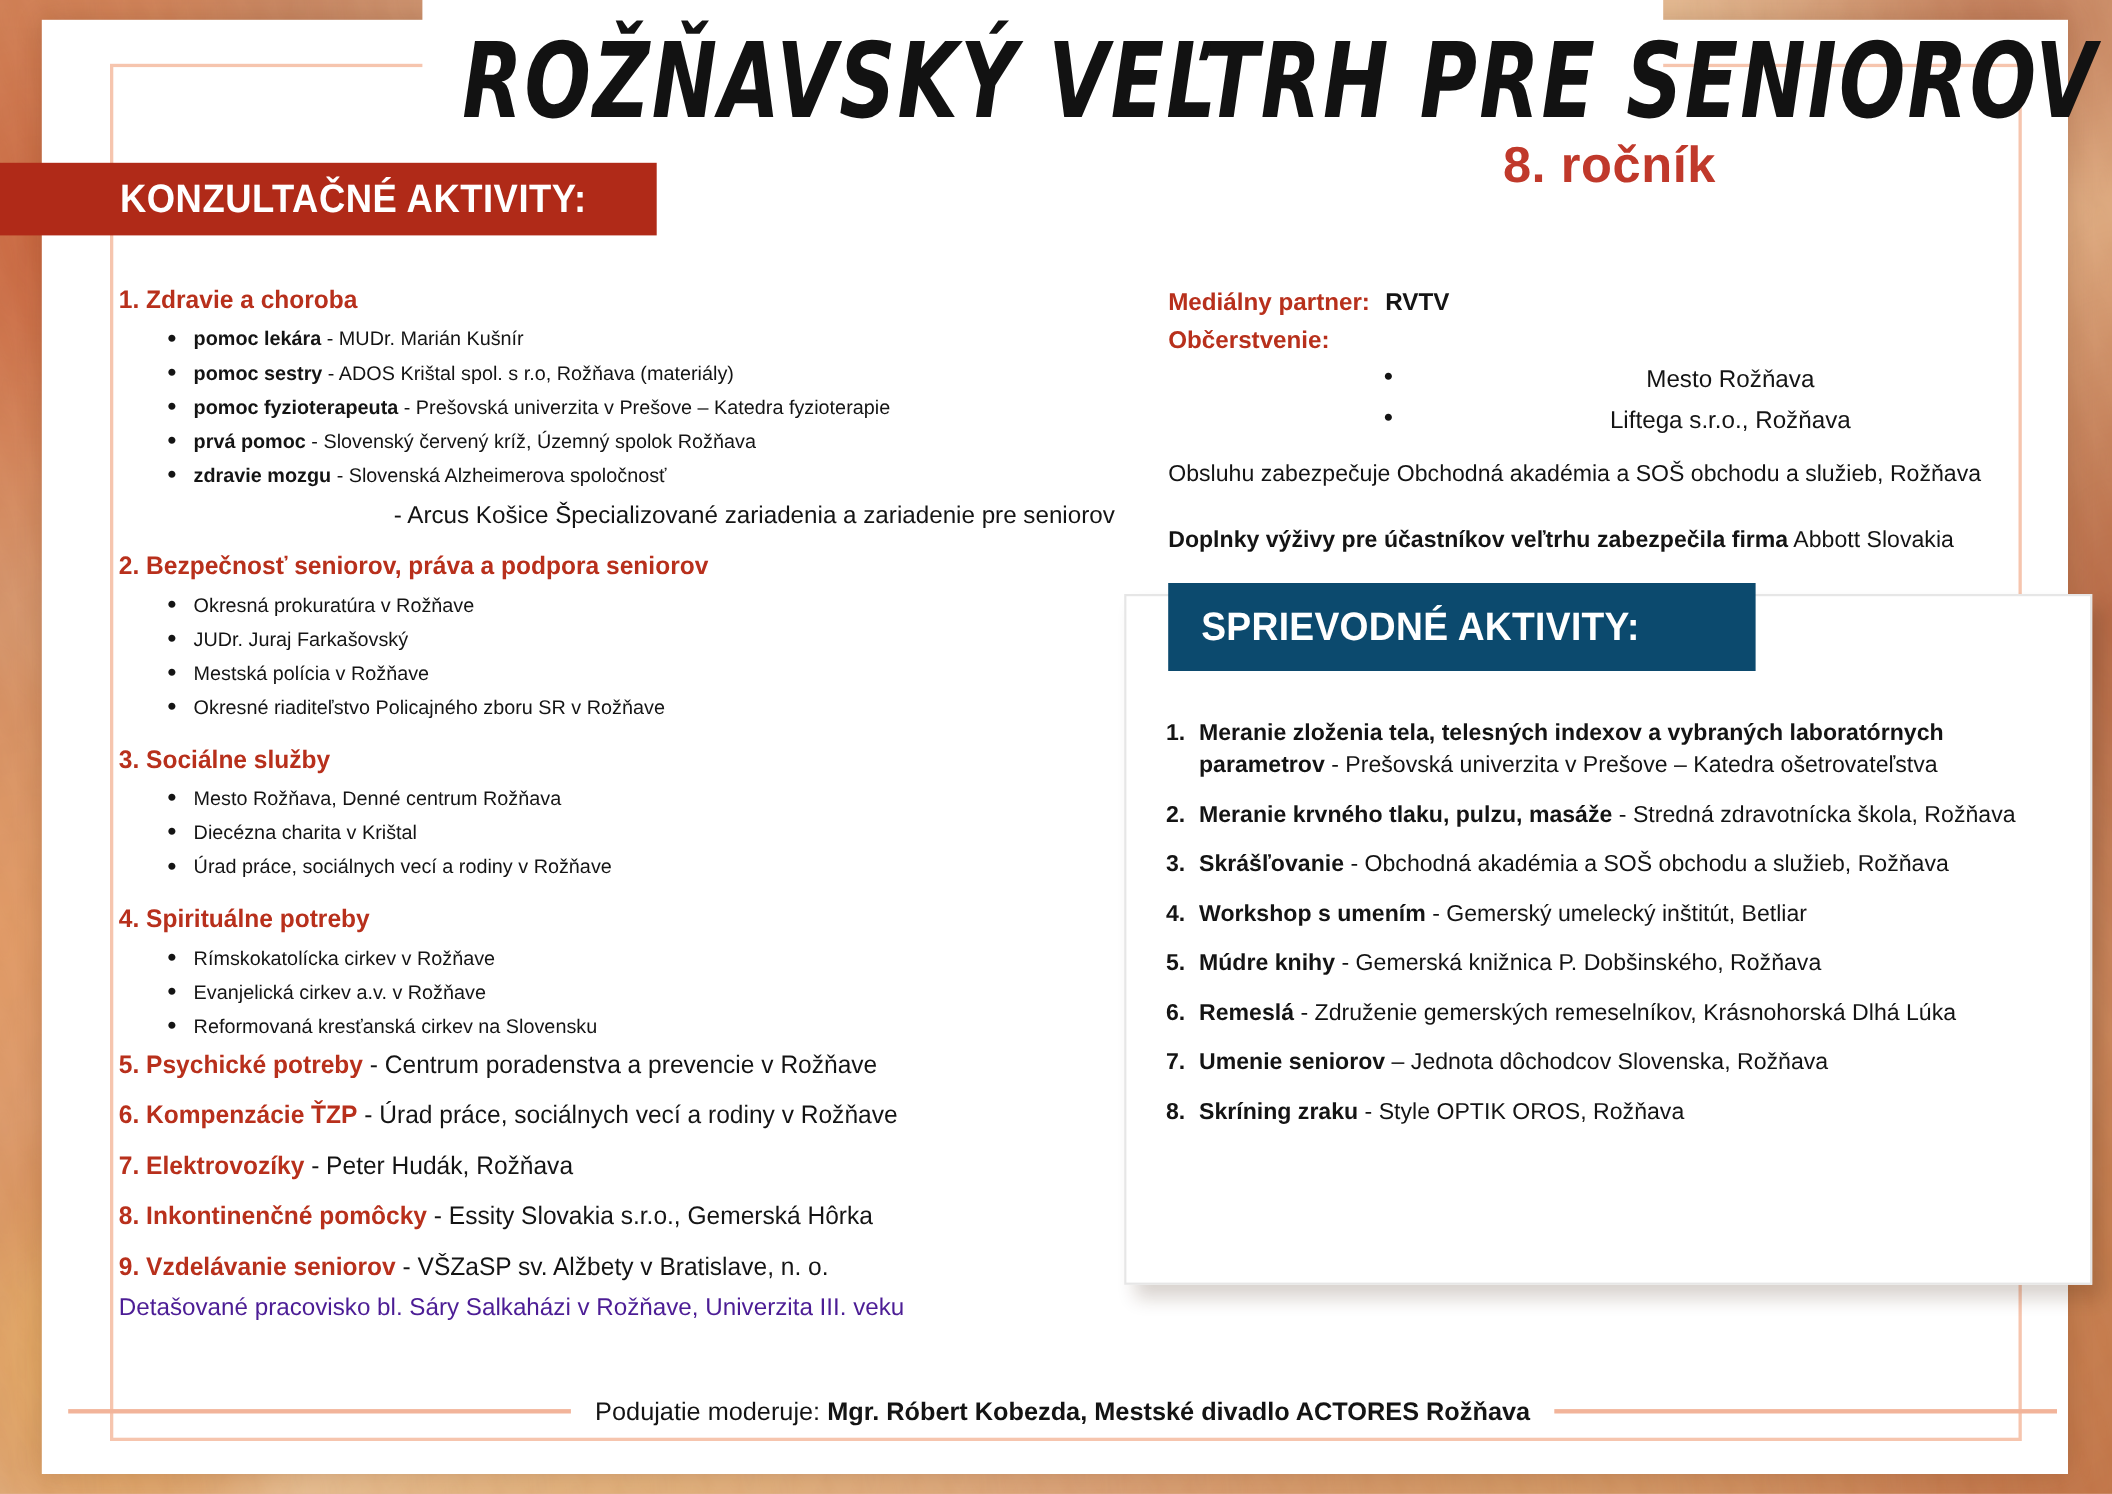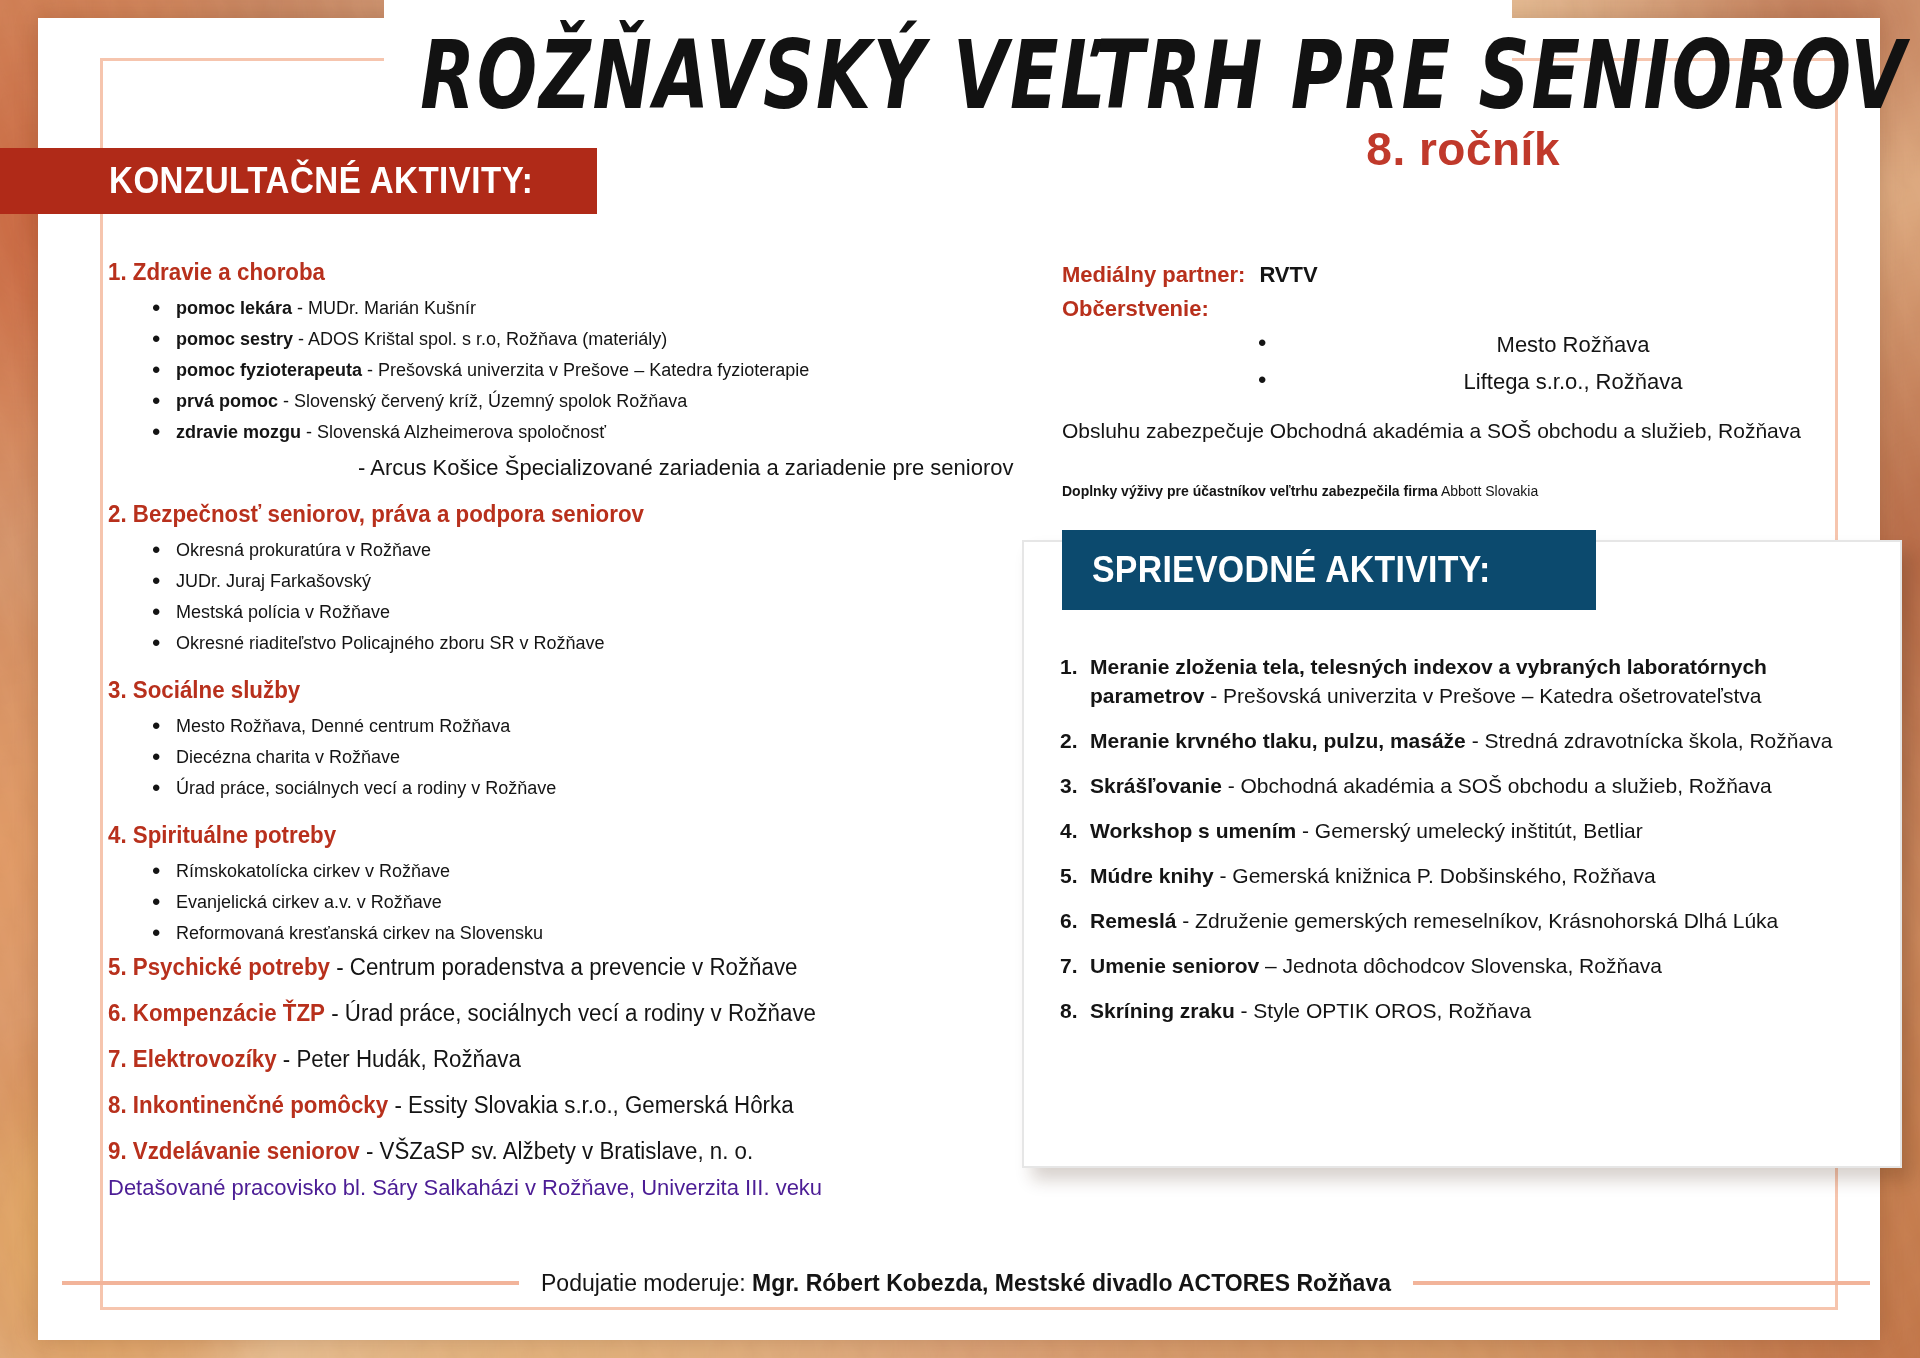"Doplnky výživy pre účastníkov veľtrhu" #supplement-note { font-size: 14px -> 21px }
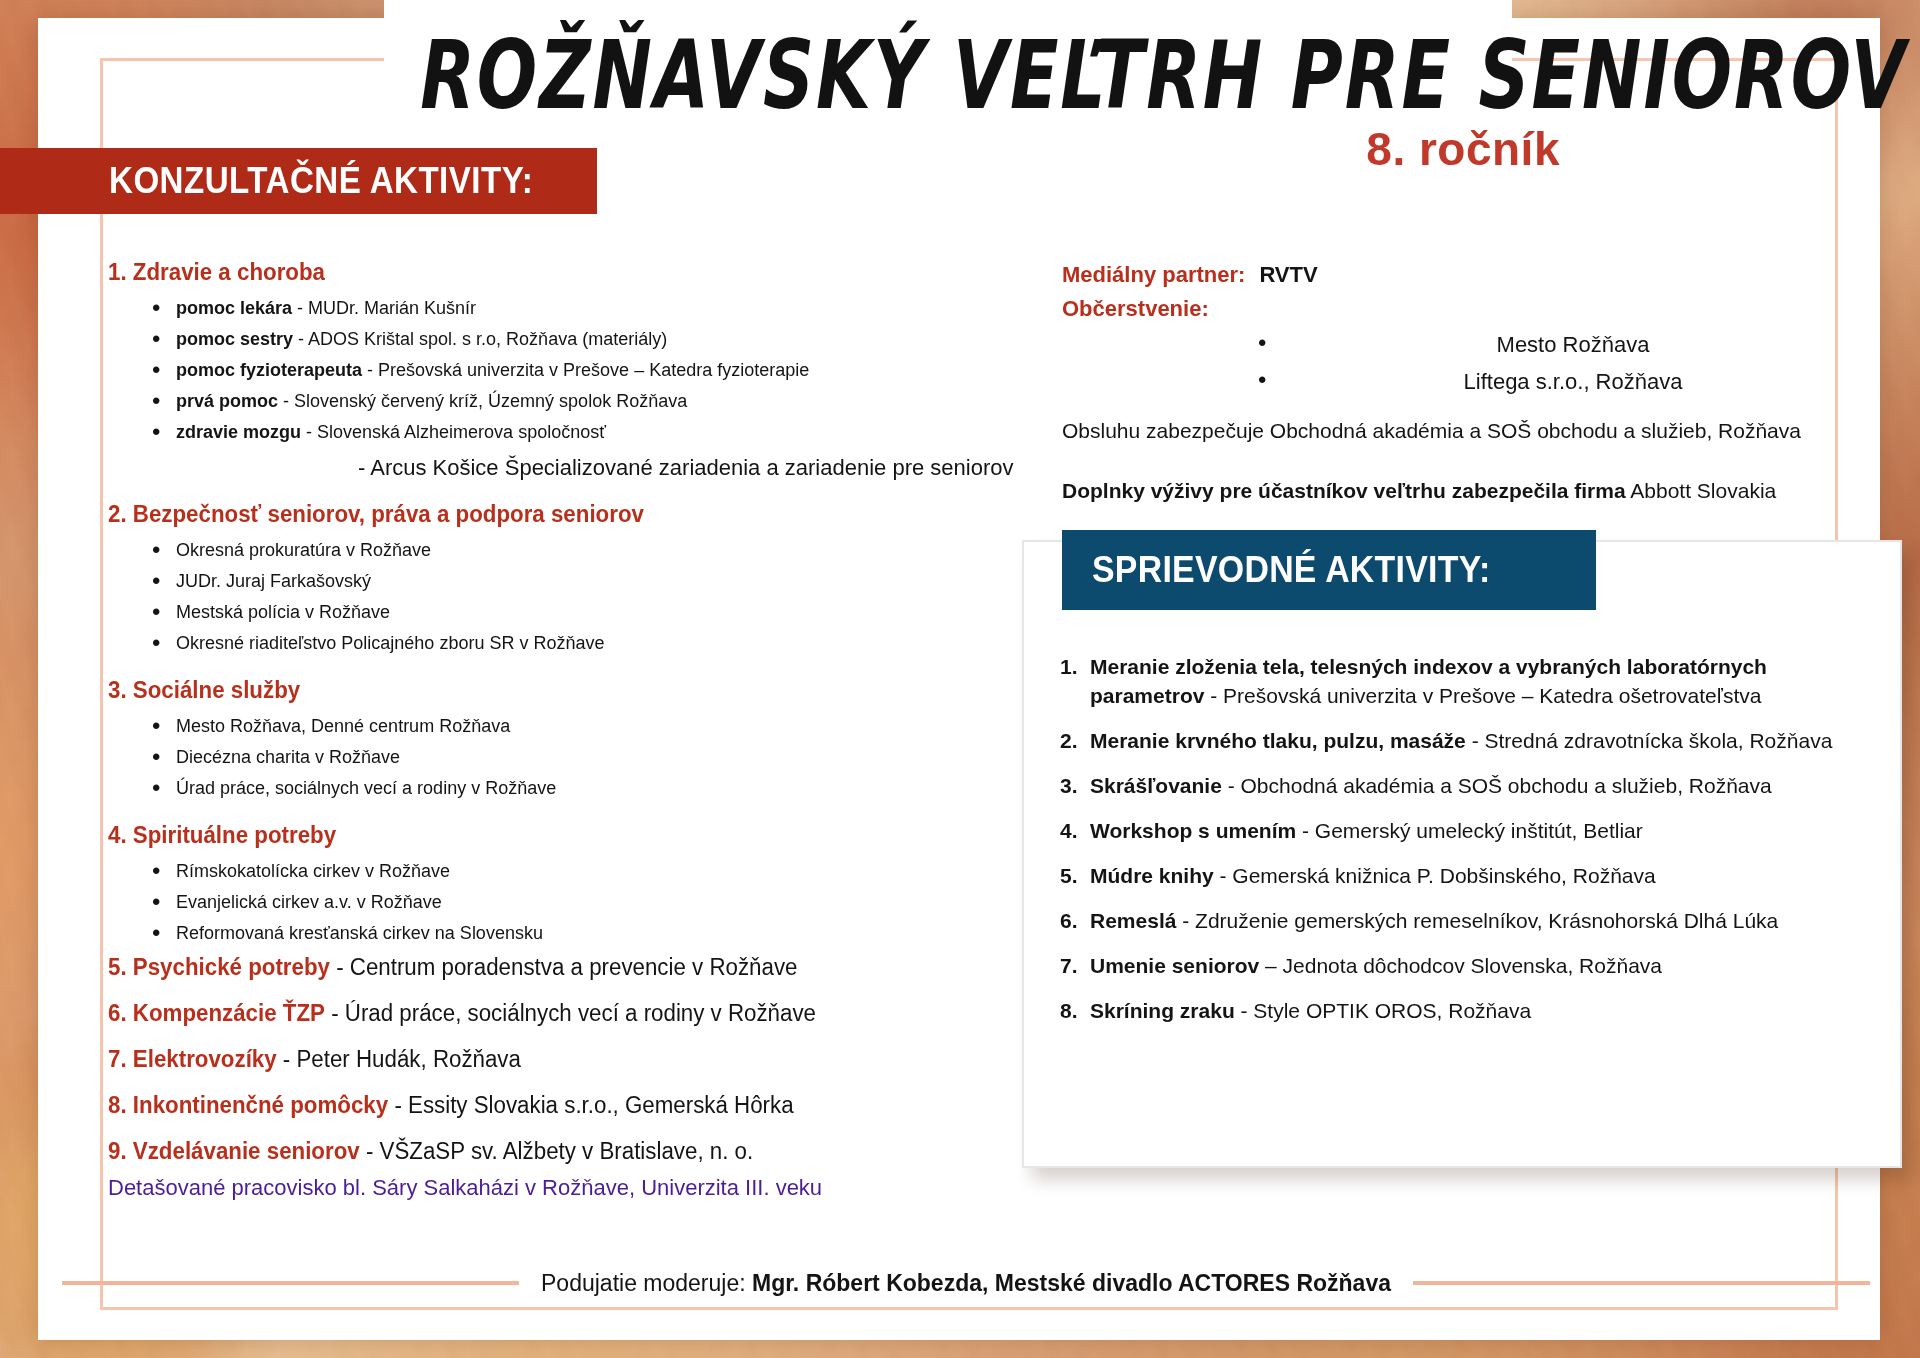"Diecézna charita v Rožňave" span { text: Rožňave -> Krištal }
